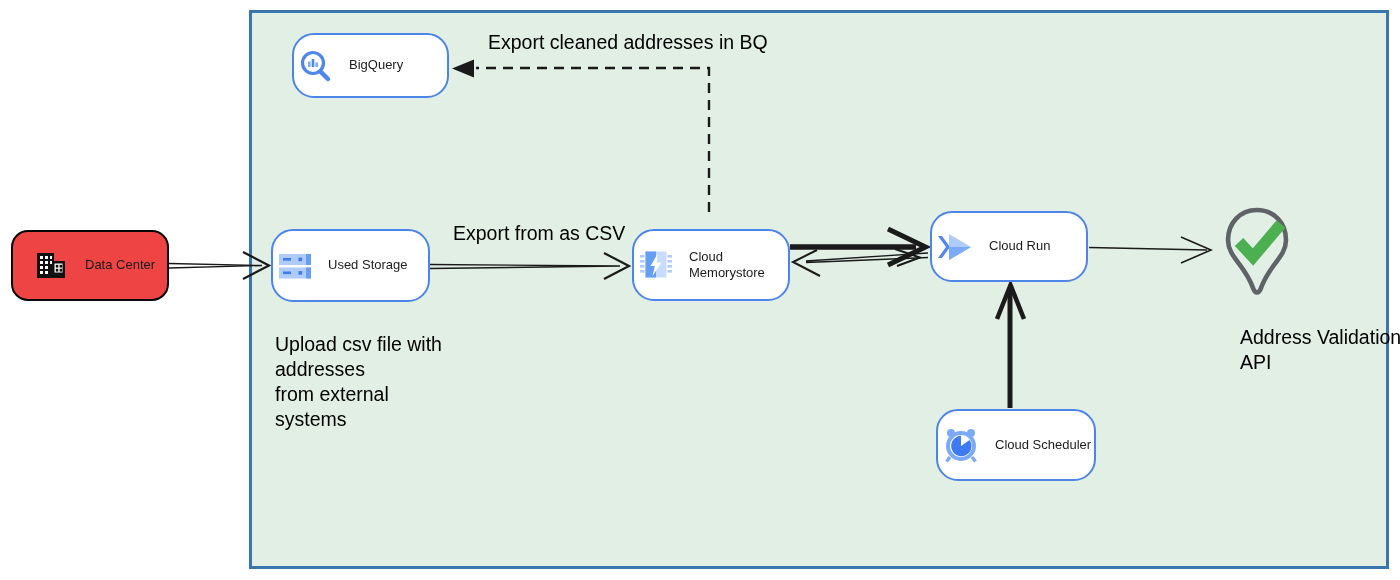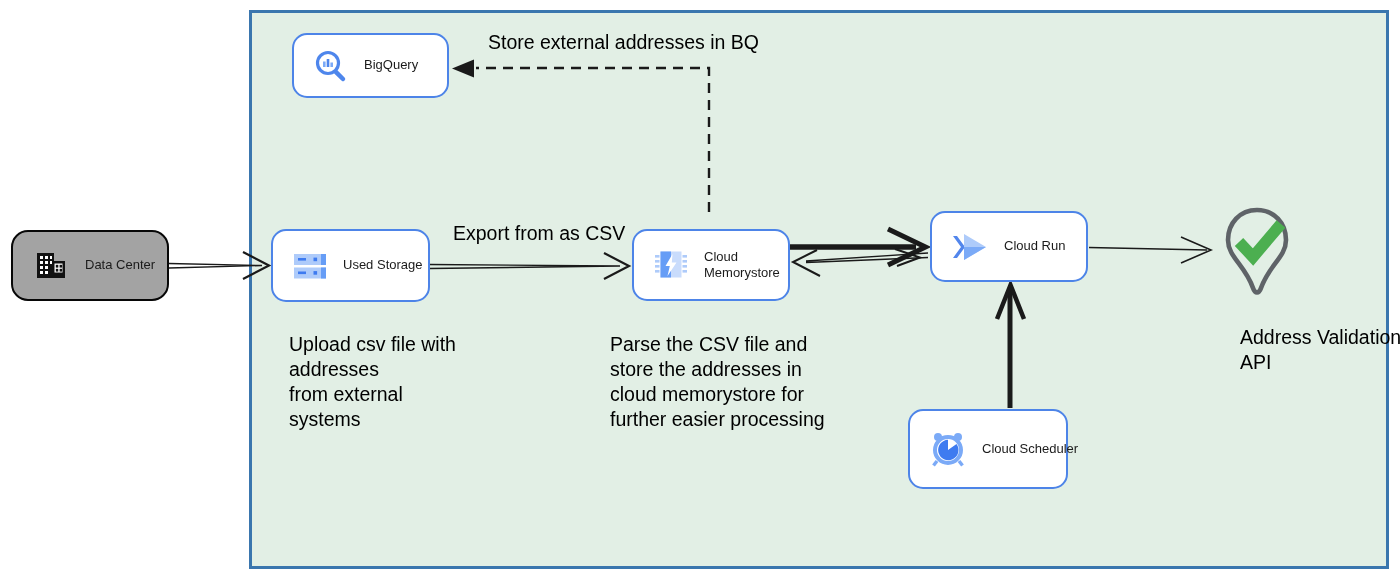"Store external addresses in BQ" div.note { text: Store external -> Export cleaned }
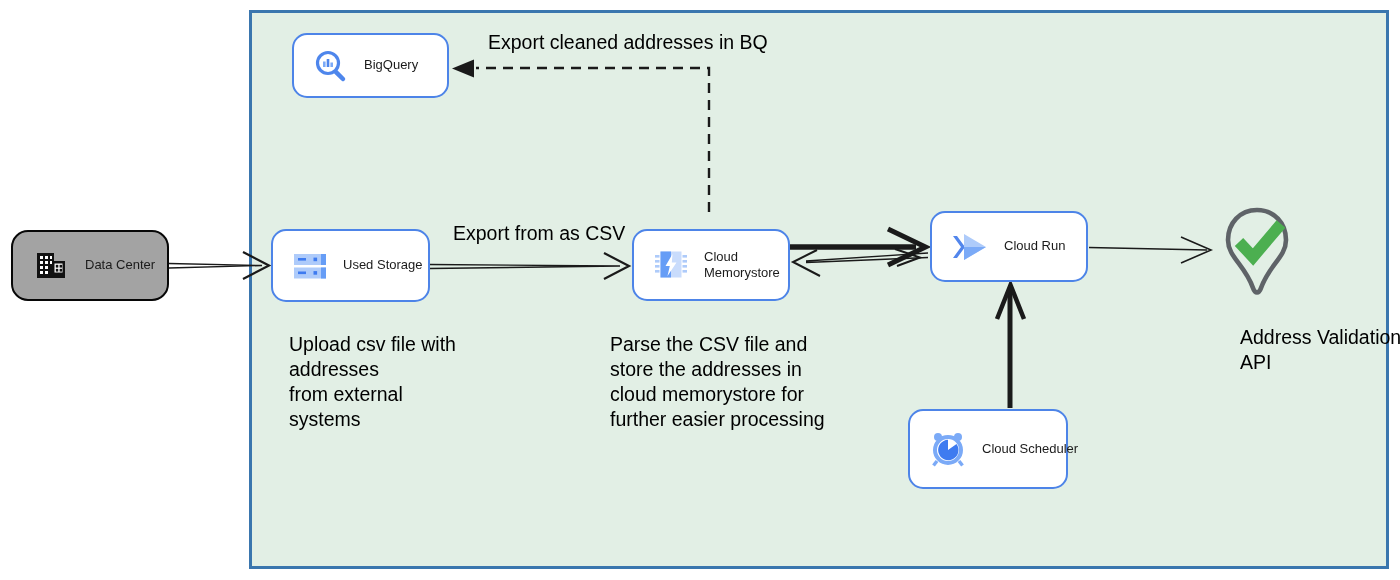"BigQuery" .node { border-radius: 15px -> 22px; padding-left: 19px -> 4px }
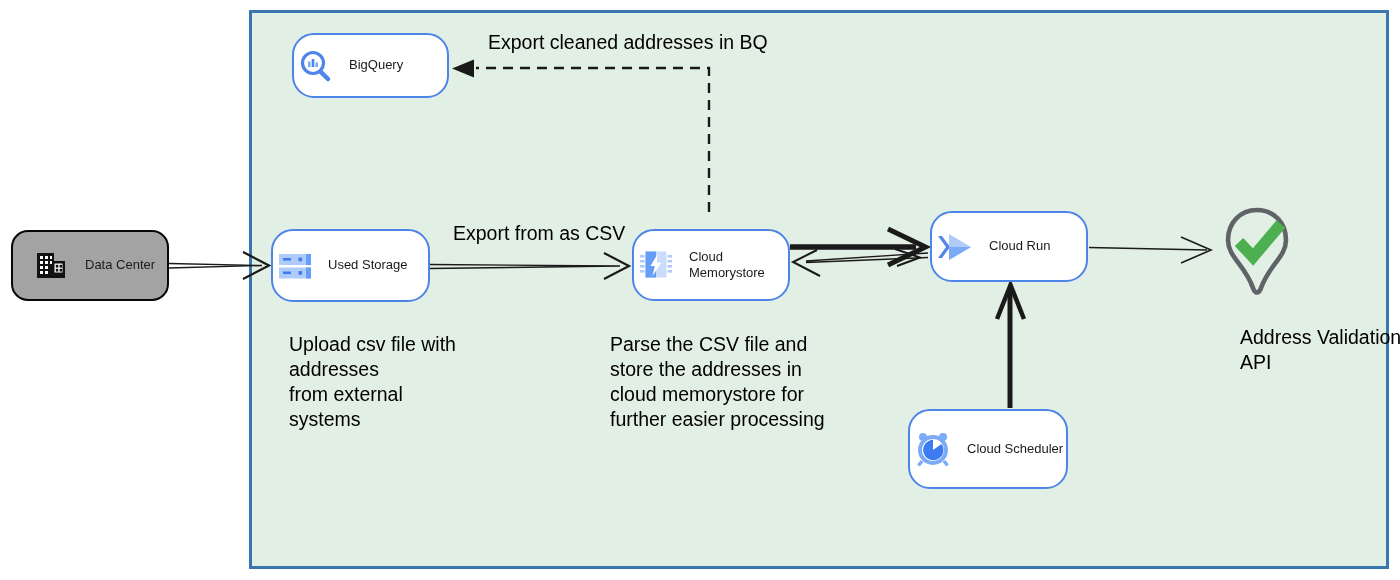"Data Center" .dc-node { background: #a3a3a3 -> #ef4444 }
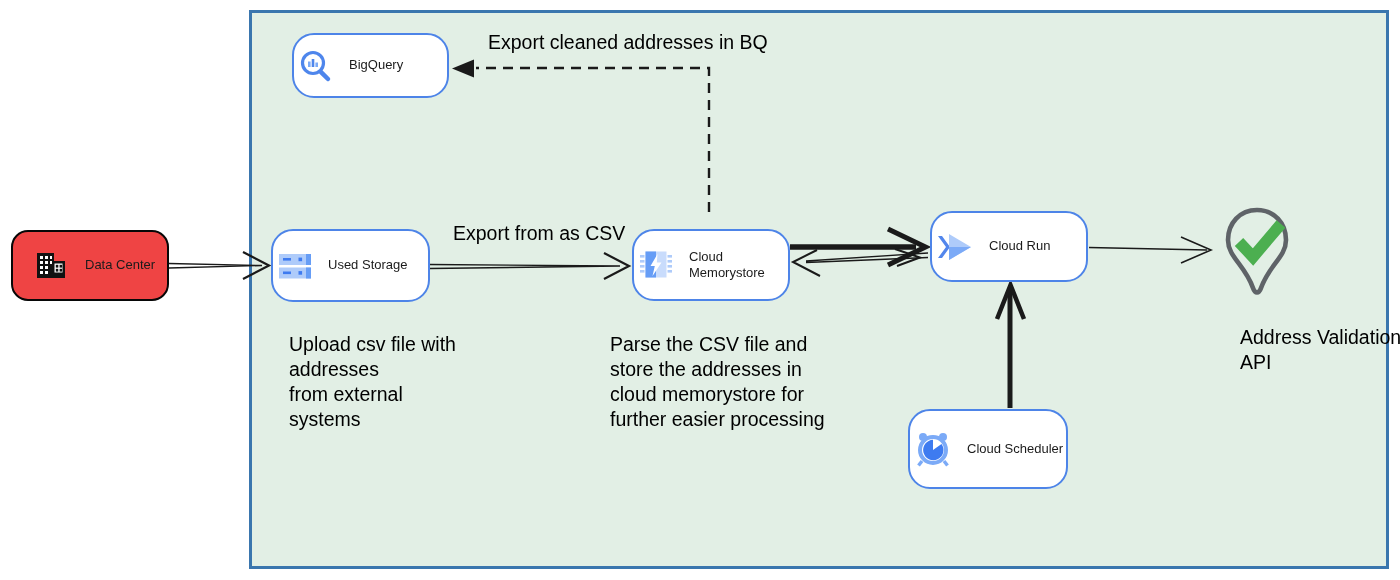"Upload csv file with" div.note { left: 289px -> 275px }
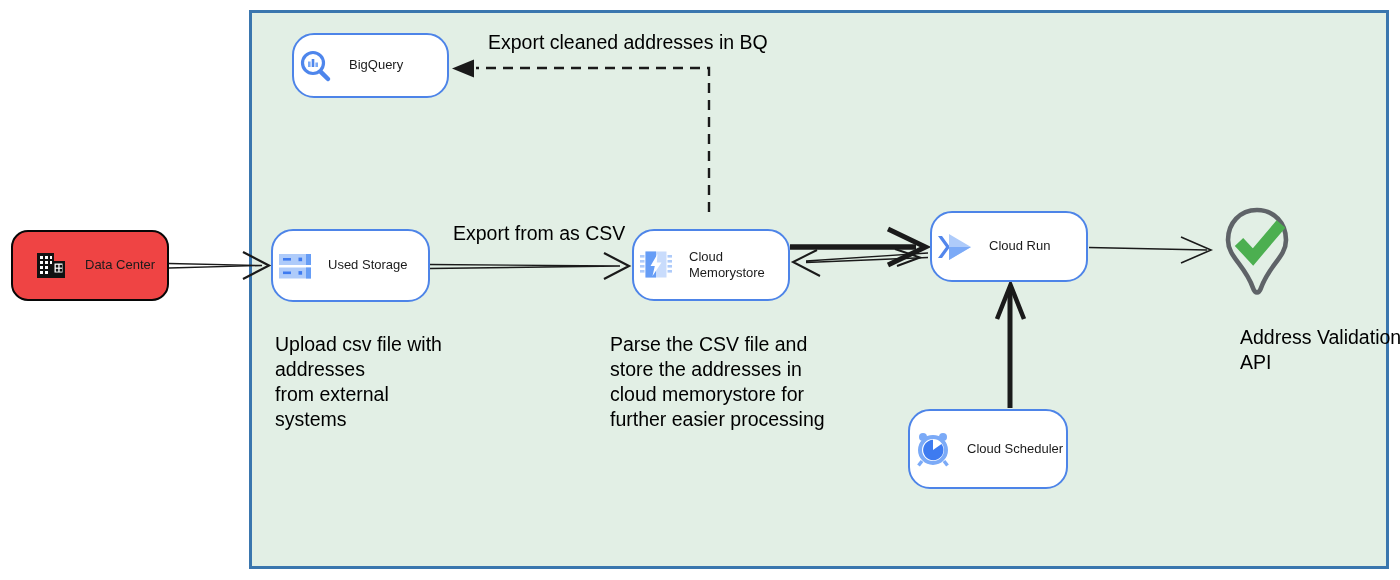"Parse the CSV file and" div.note { html: <div>Parse the CSV file and store the addresses in cloud memorystore for further easier processing</div> -> none }
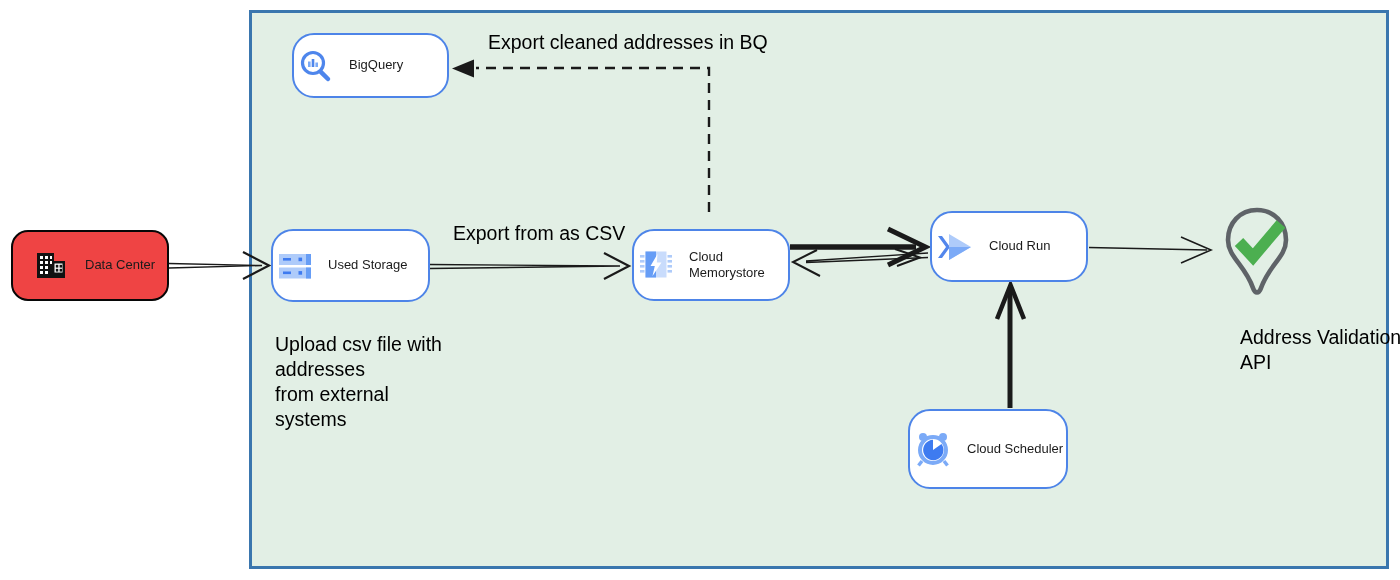"Cloud Scheduler" div.node { height: 80px -> 72px; left: 908px -> 936px }
